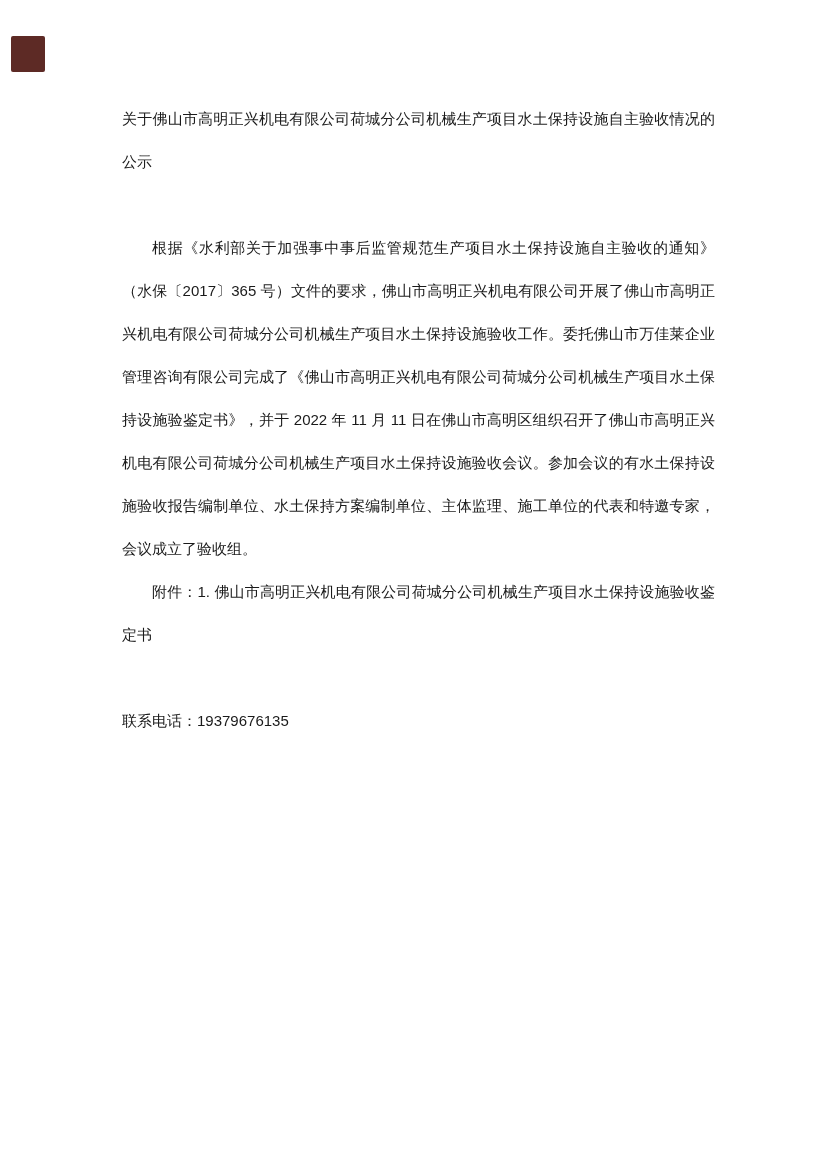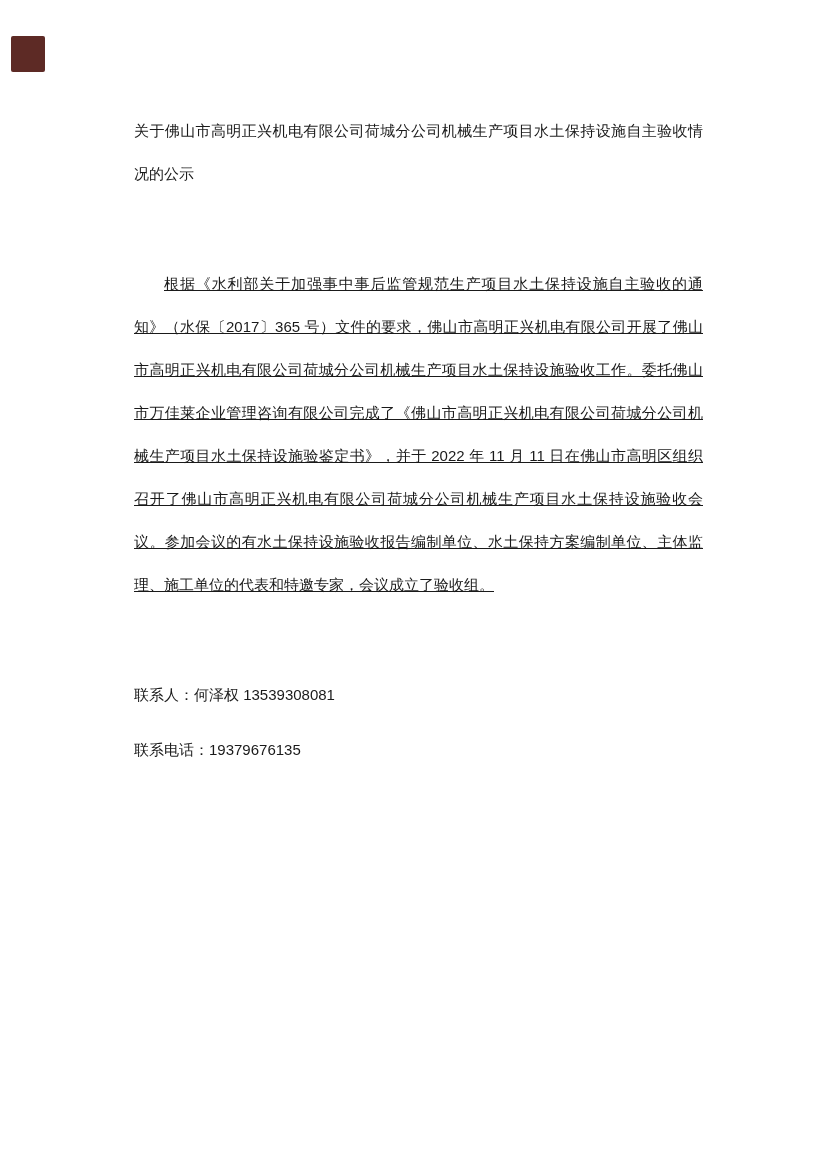"关于佛山市高明正兴机电有限公司荷城分公司机械生产项目水土保持设施自主验收情况的公" .doc-content p { margin: 12px -> 0 }
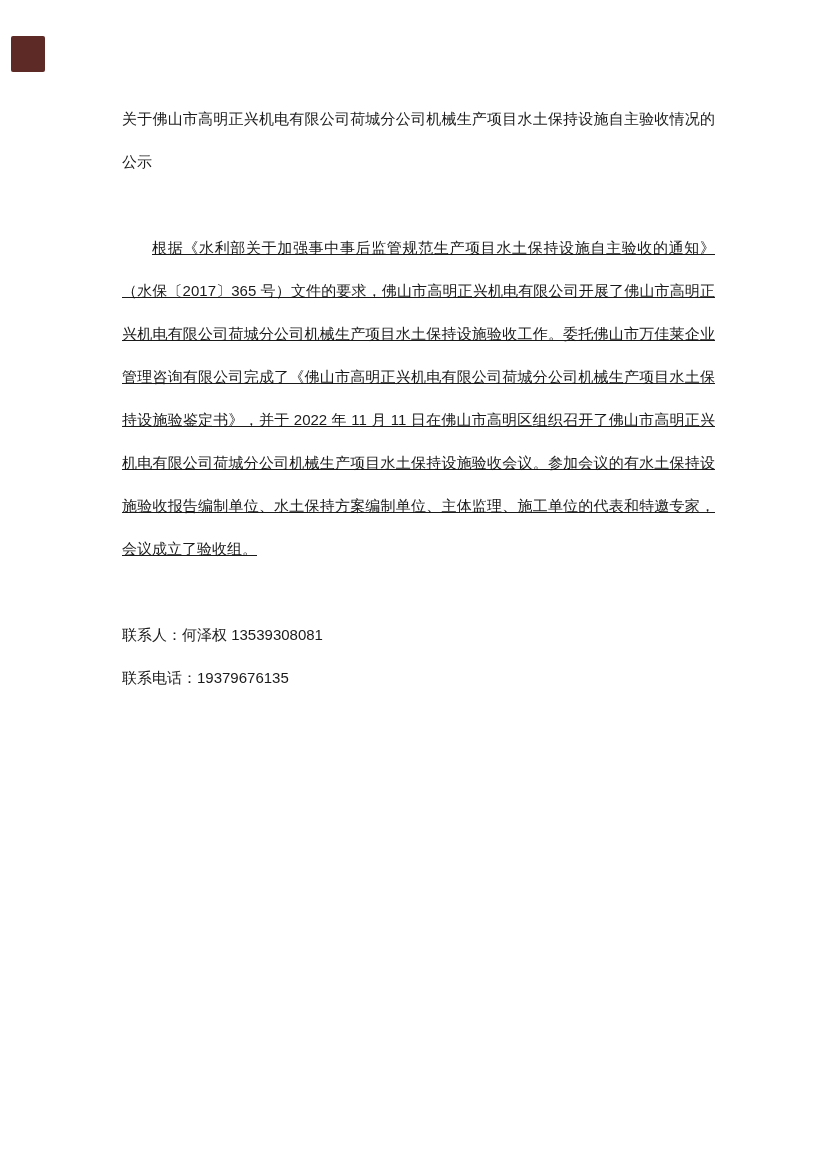"根据《水利部关于加强事中事后监管规范生产项目水土保持设施自主验收的通知》（水保〔" .indent { text-decoration: underline -> none }
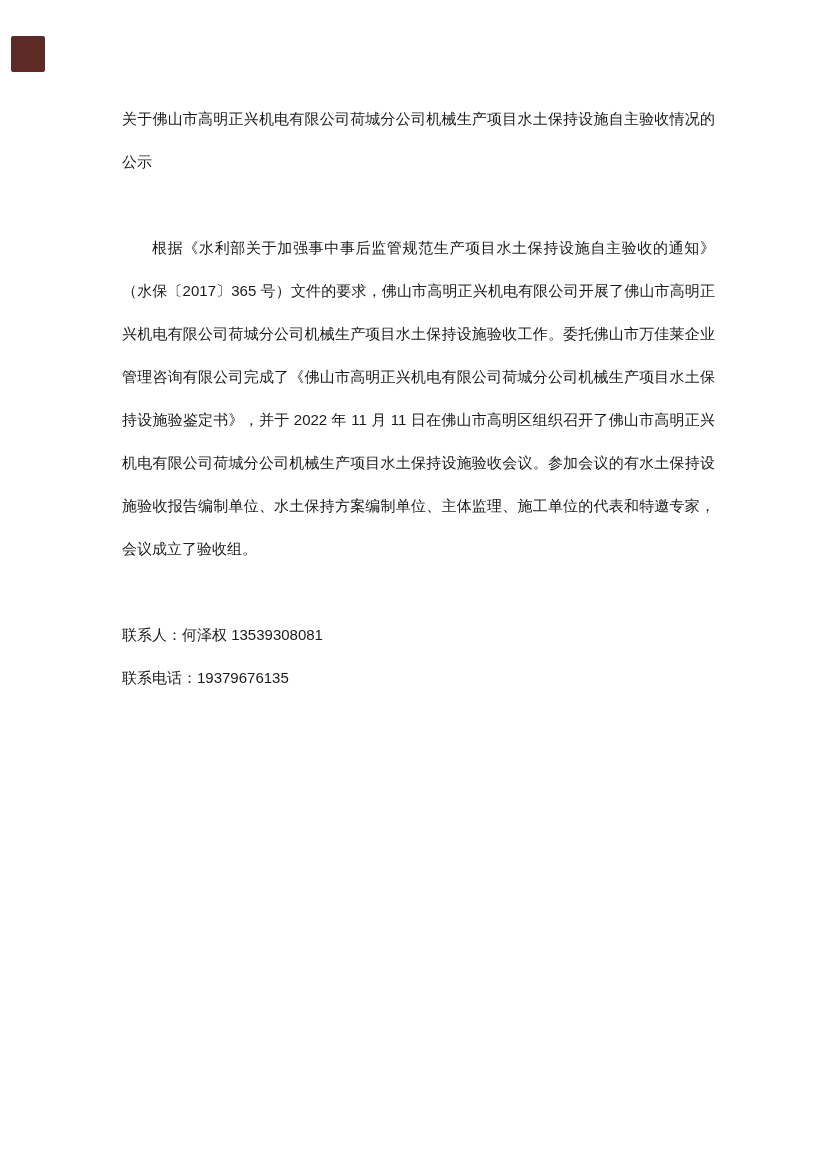"附件：1." p.indent { html: none -> <p>附件：1. 佛山市高明正兴机电有限公司荷城分公司机械生产项目水土保持设施验收鉴定书</p> }
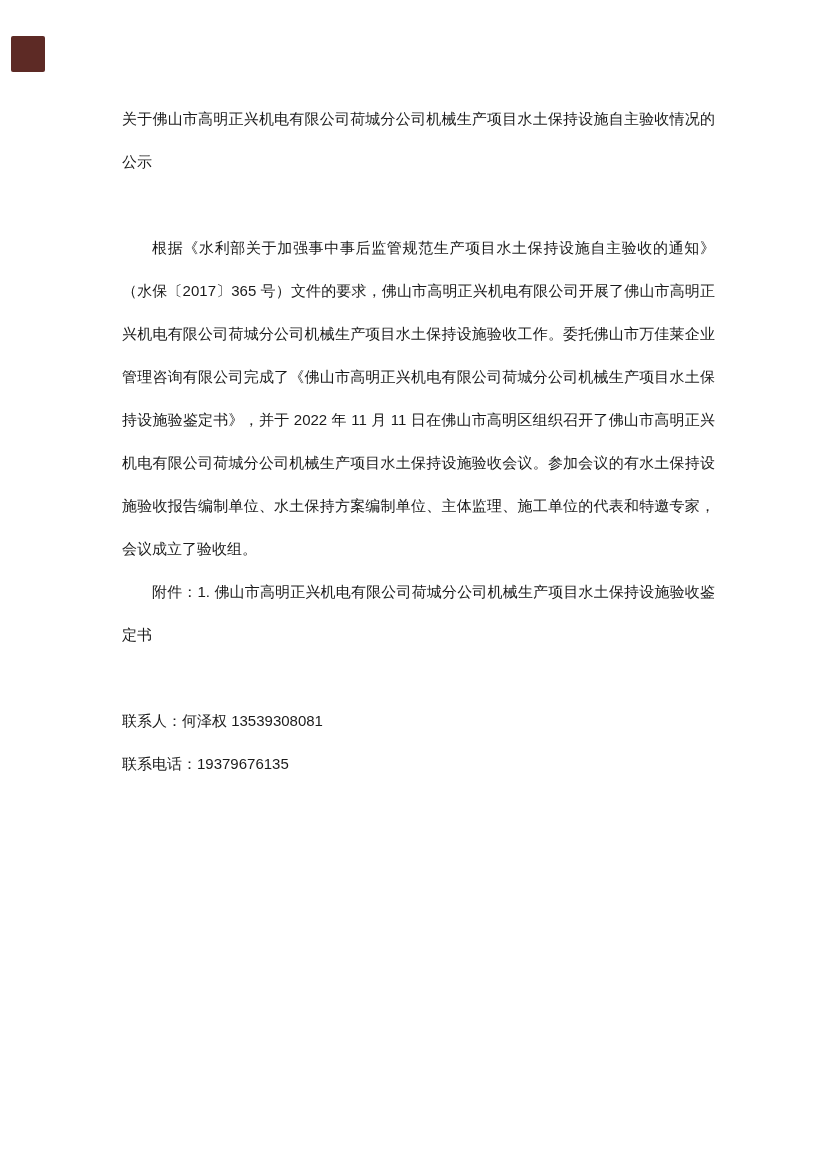"联系人：何泽权 13539308081" p { html: <p>联系人：何泽权 13539308081</p> -> none }
